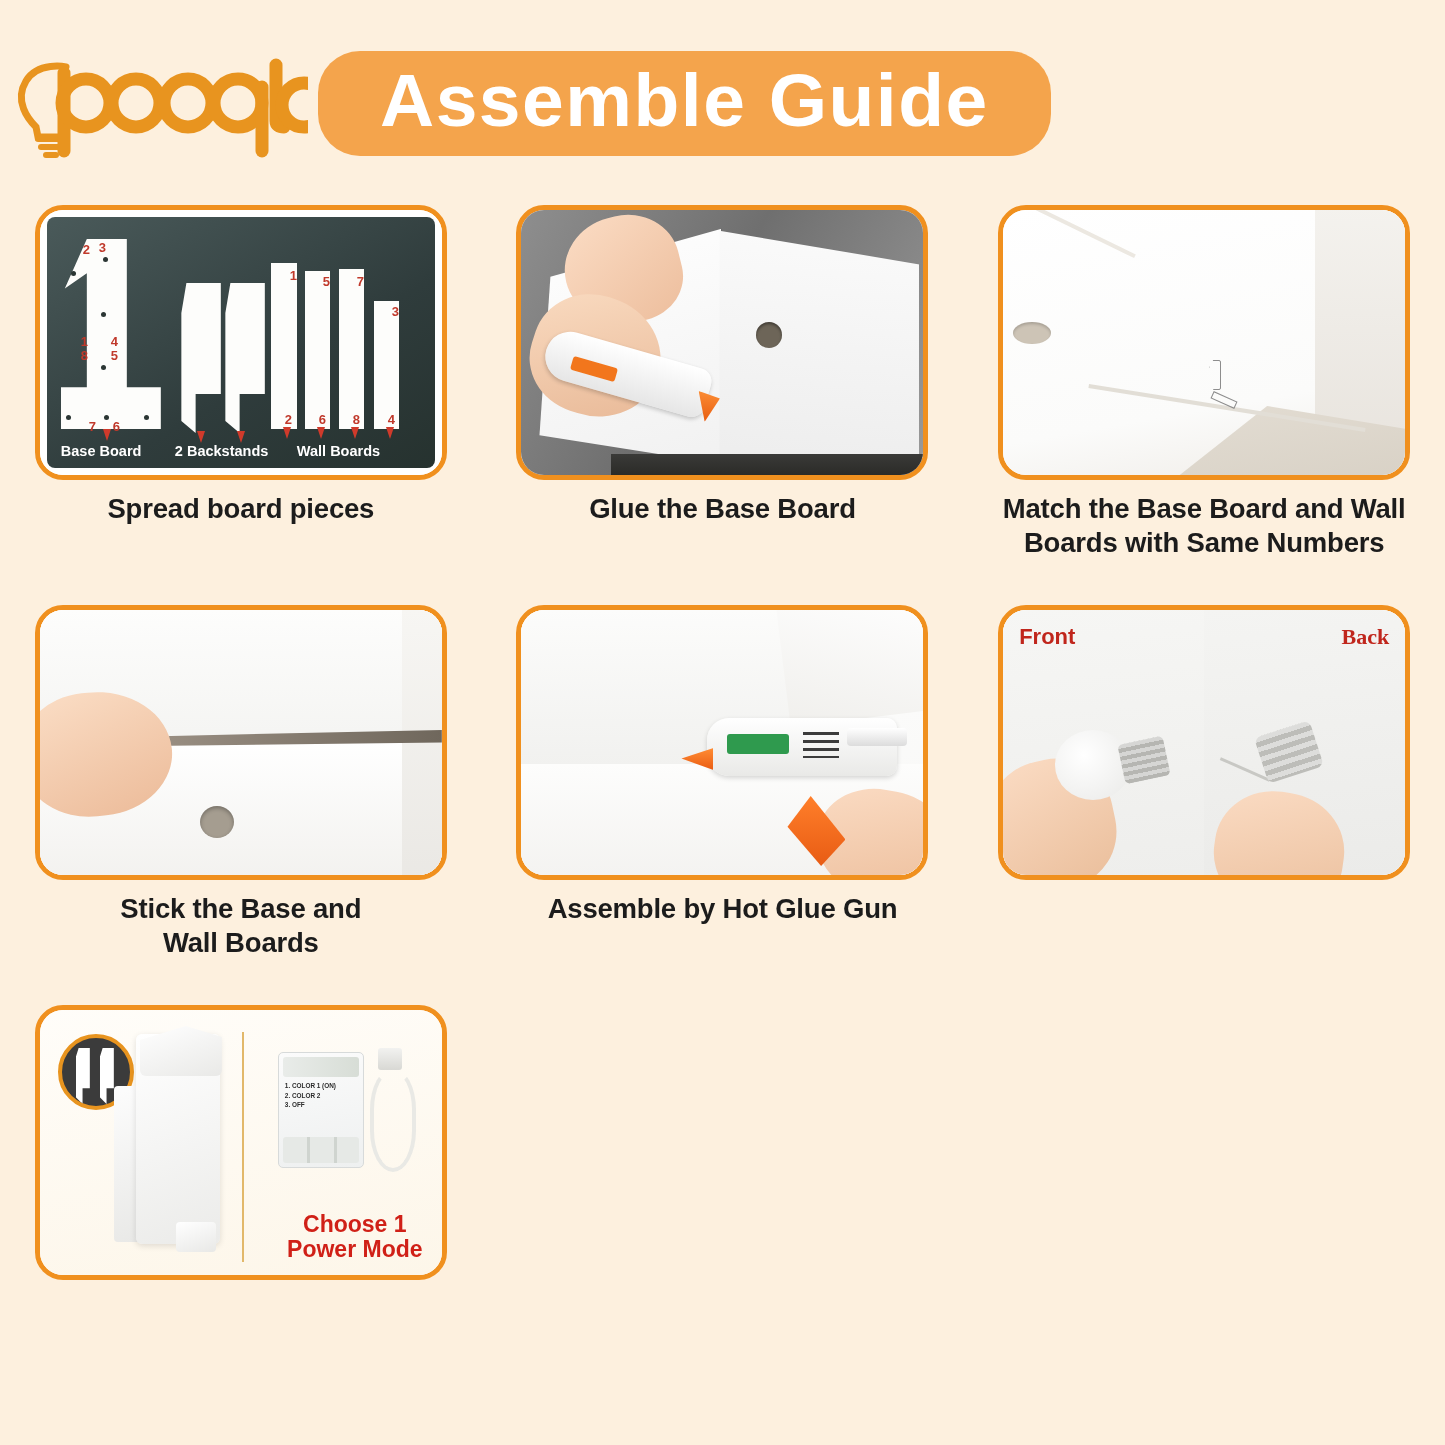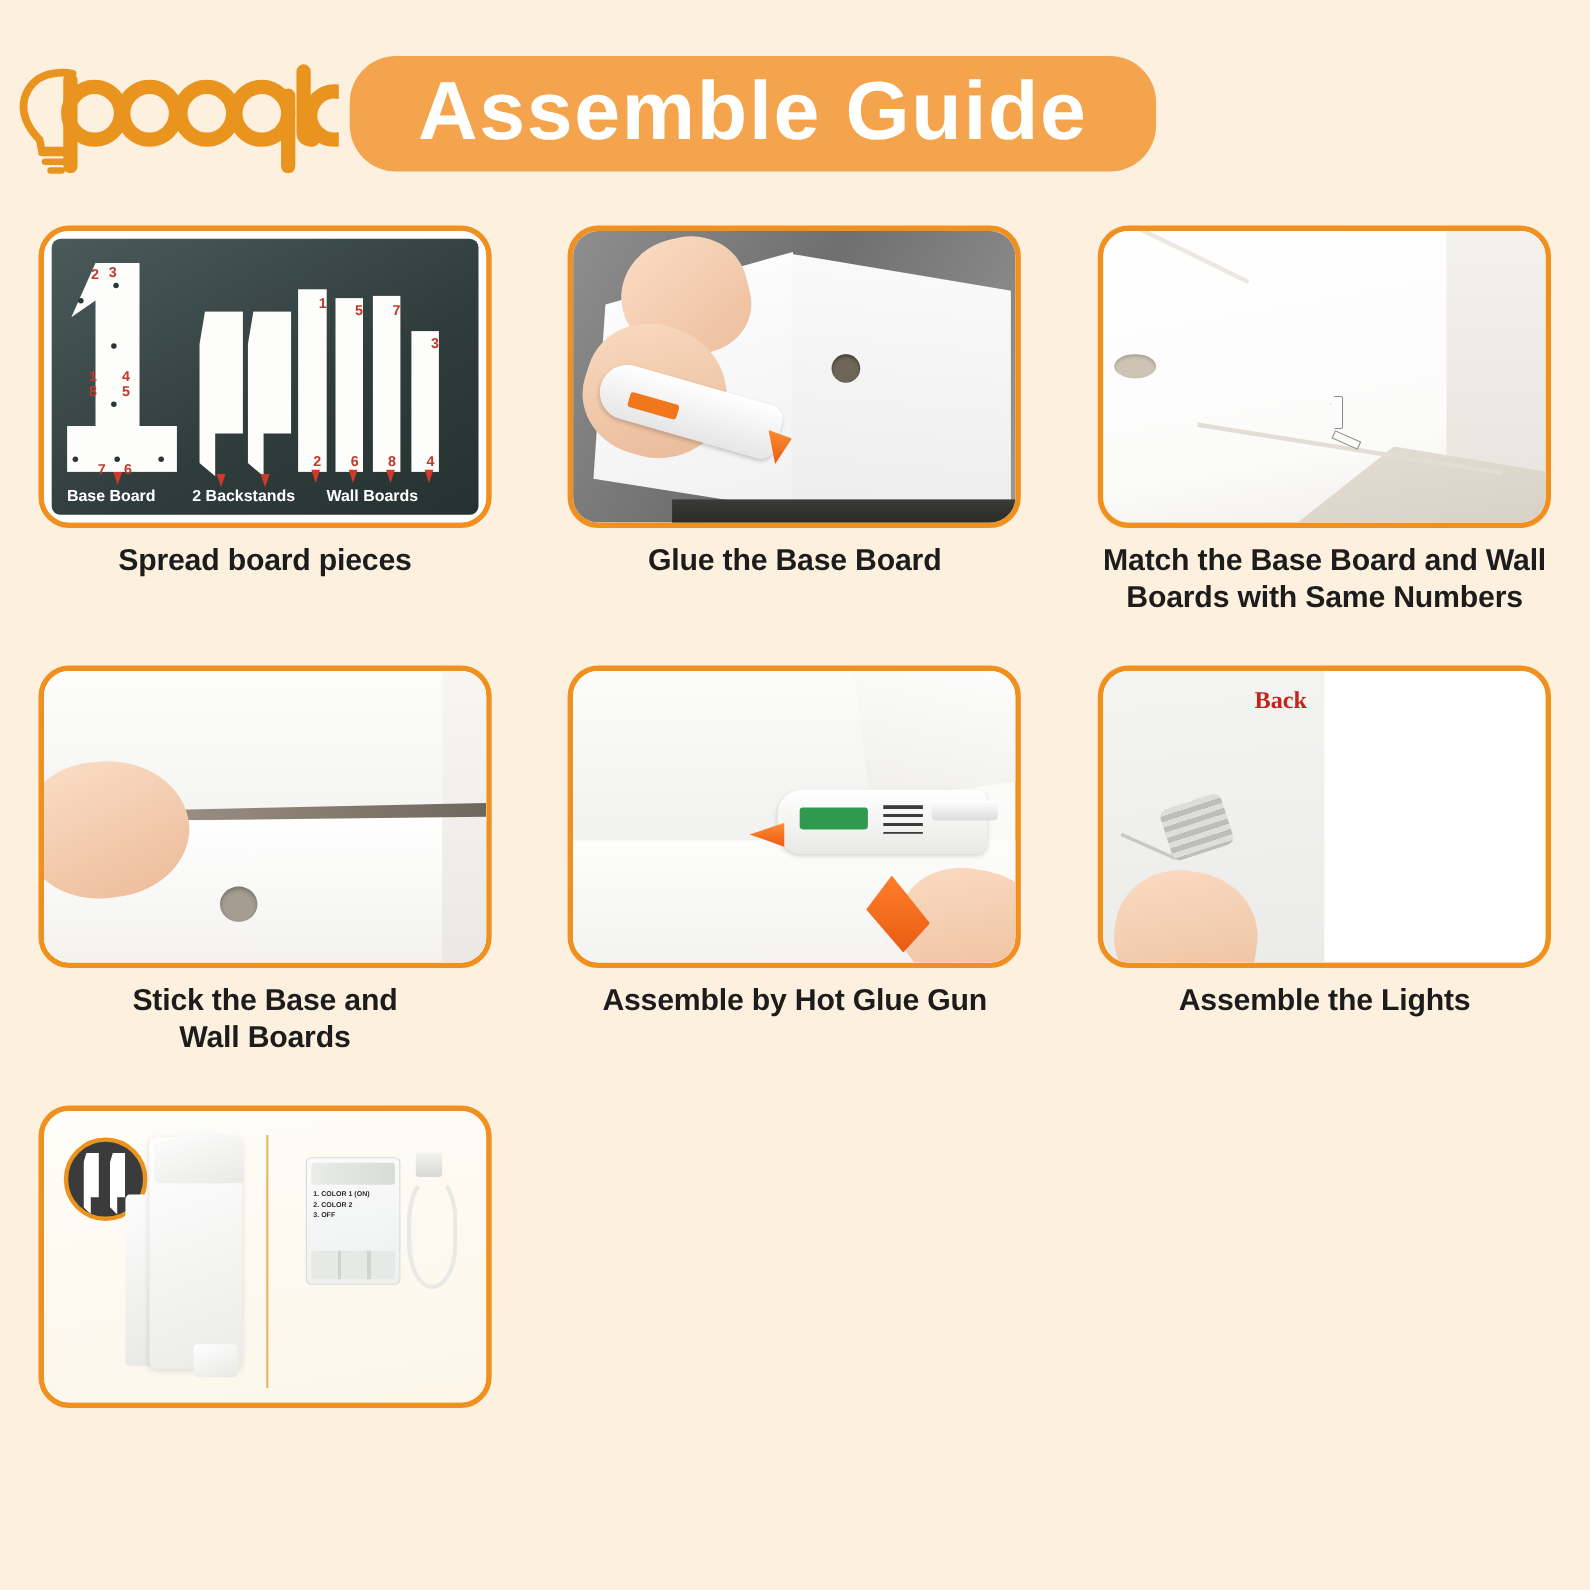"Front" div.half { html: none -> <div> <div>Front</div> <div></div> <div></div> <div></div> </div> }
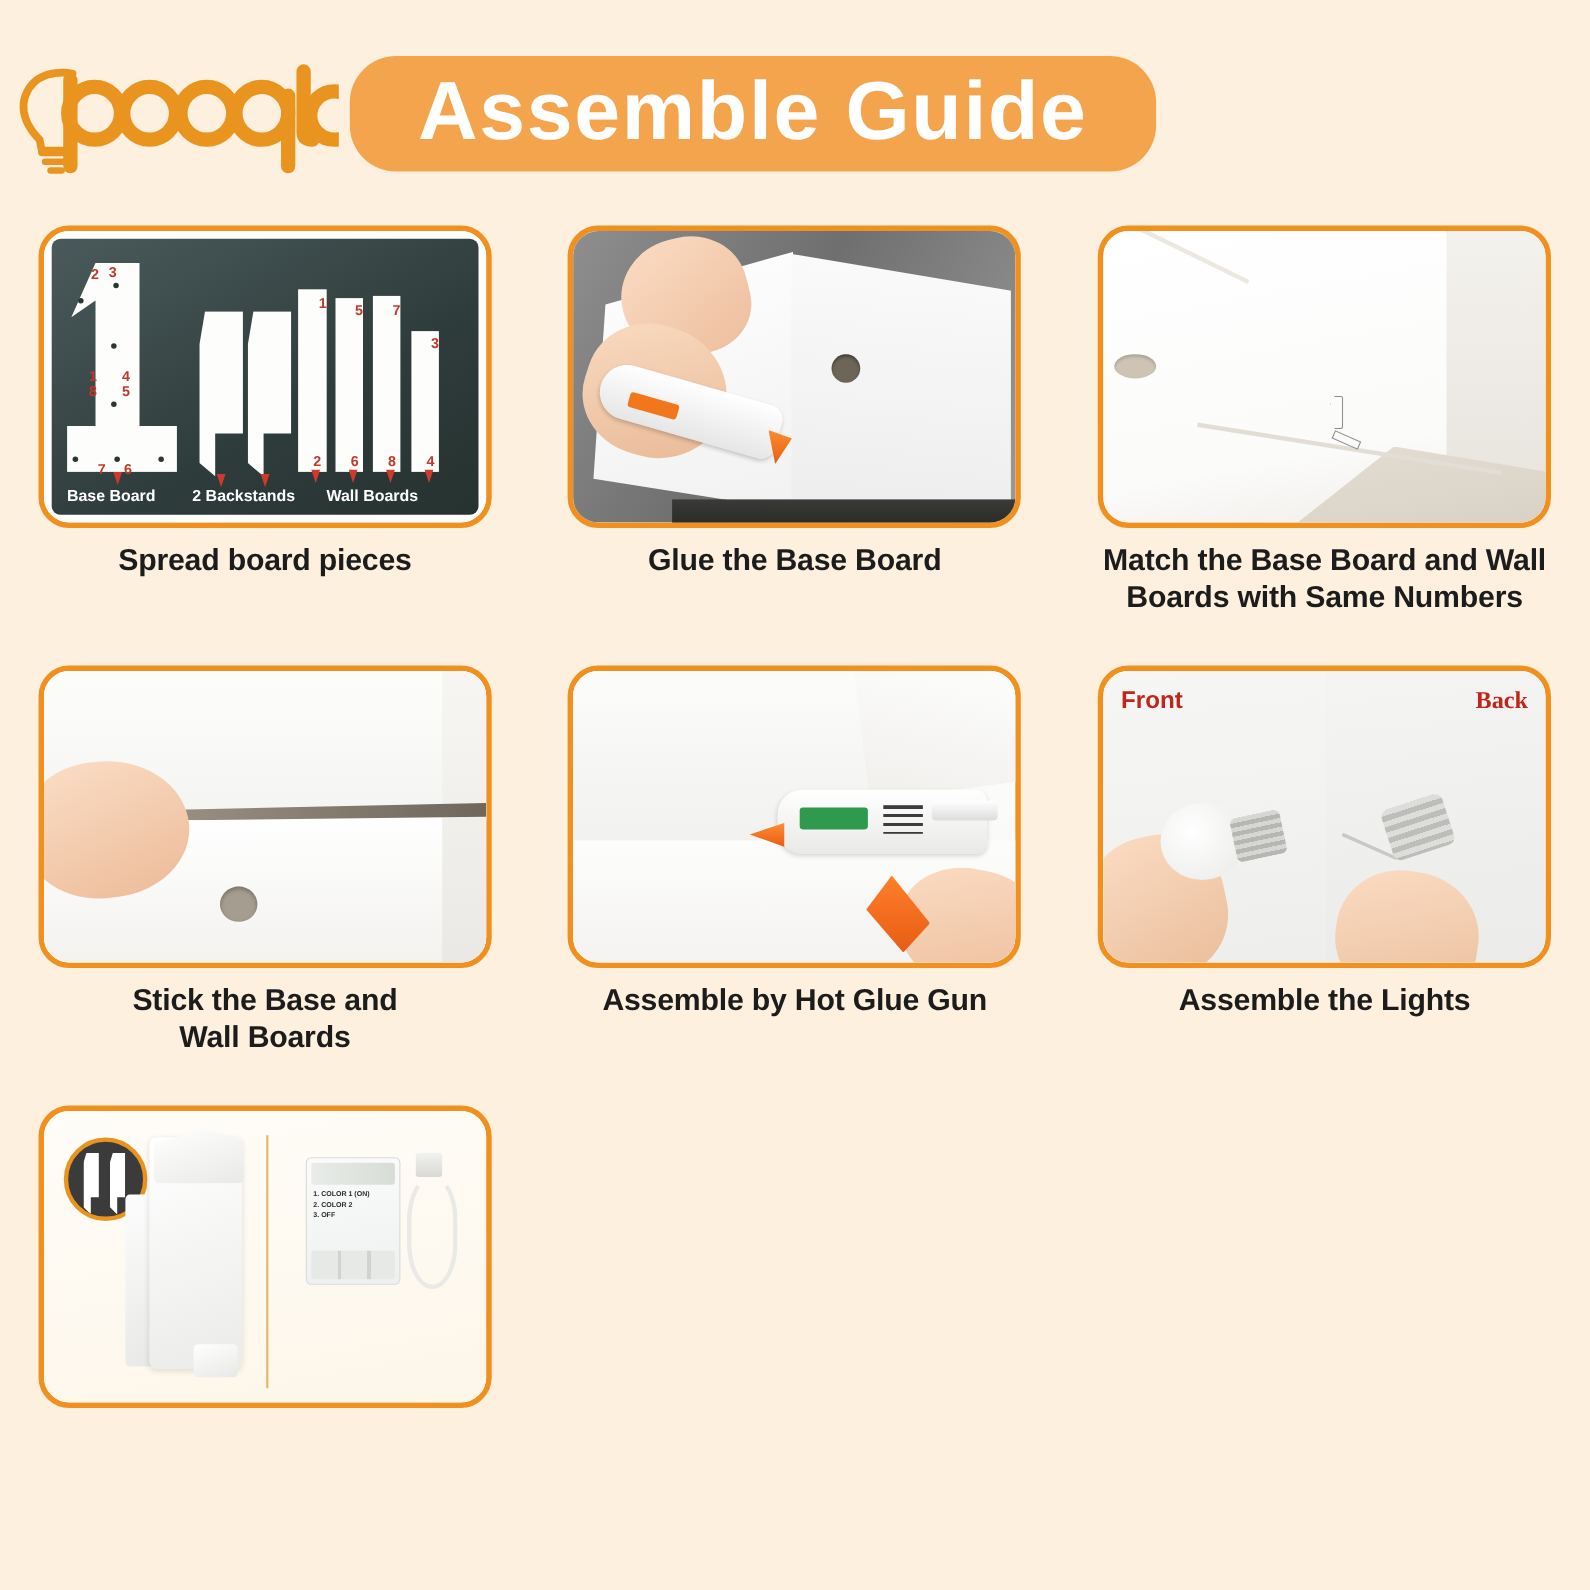"Assemble the Lights" div.caption { html: <div> <span>Assemble the Lights</span> </div> -> none }
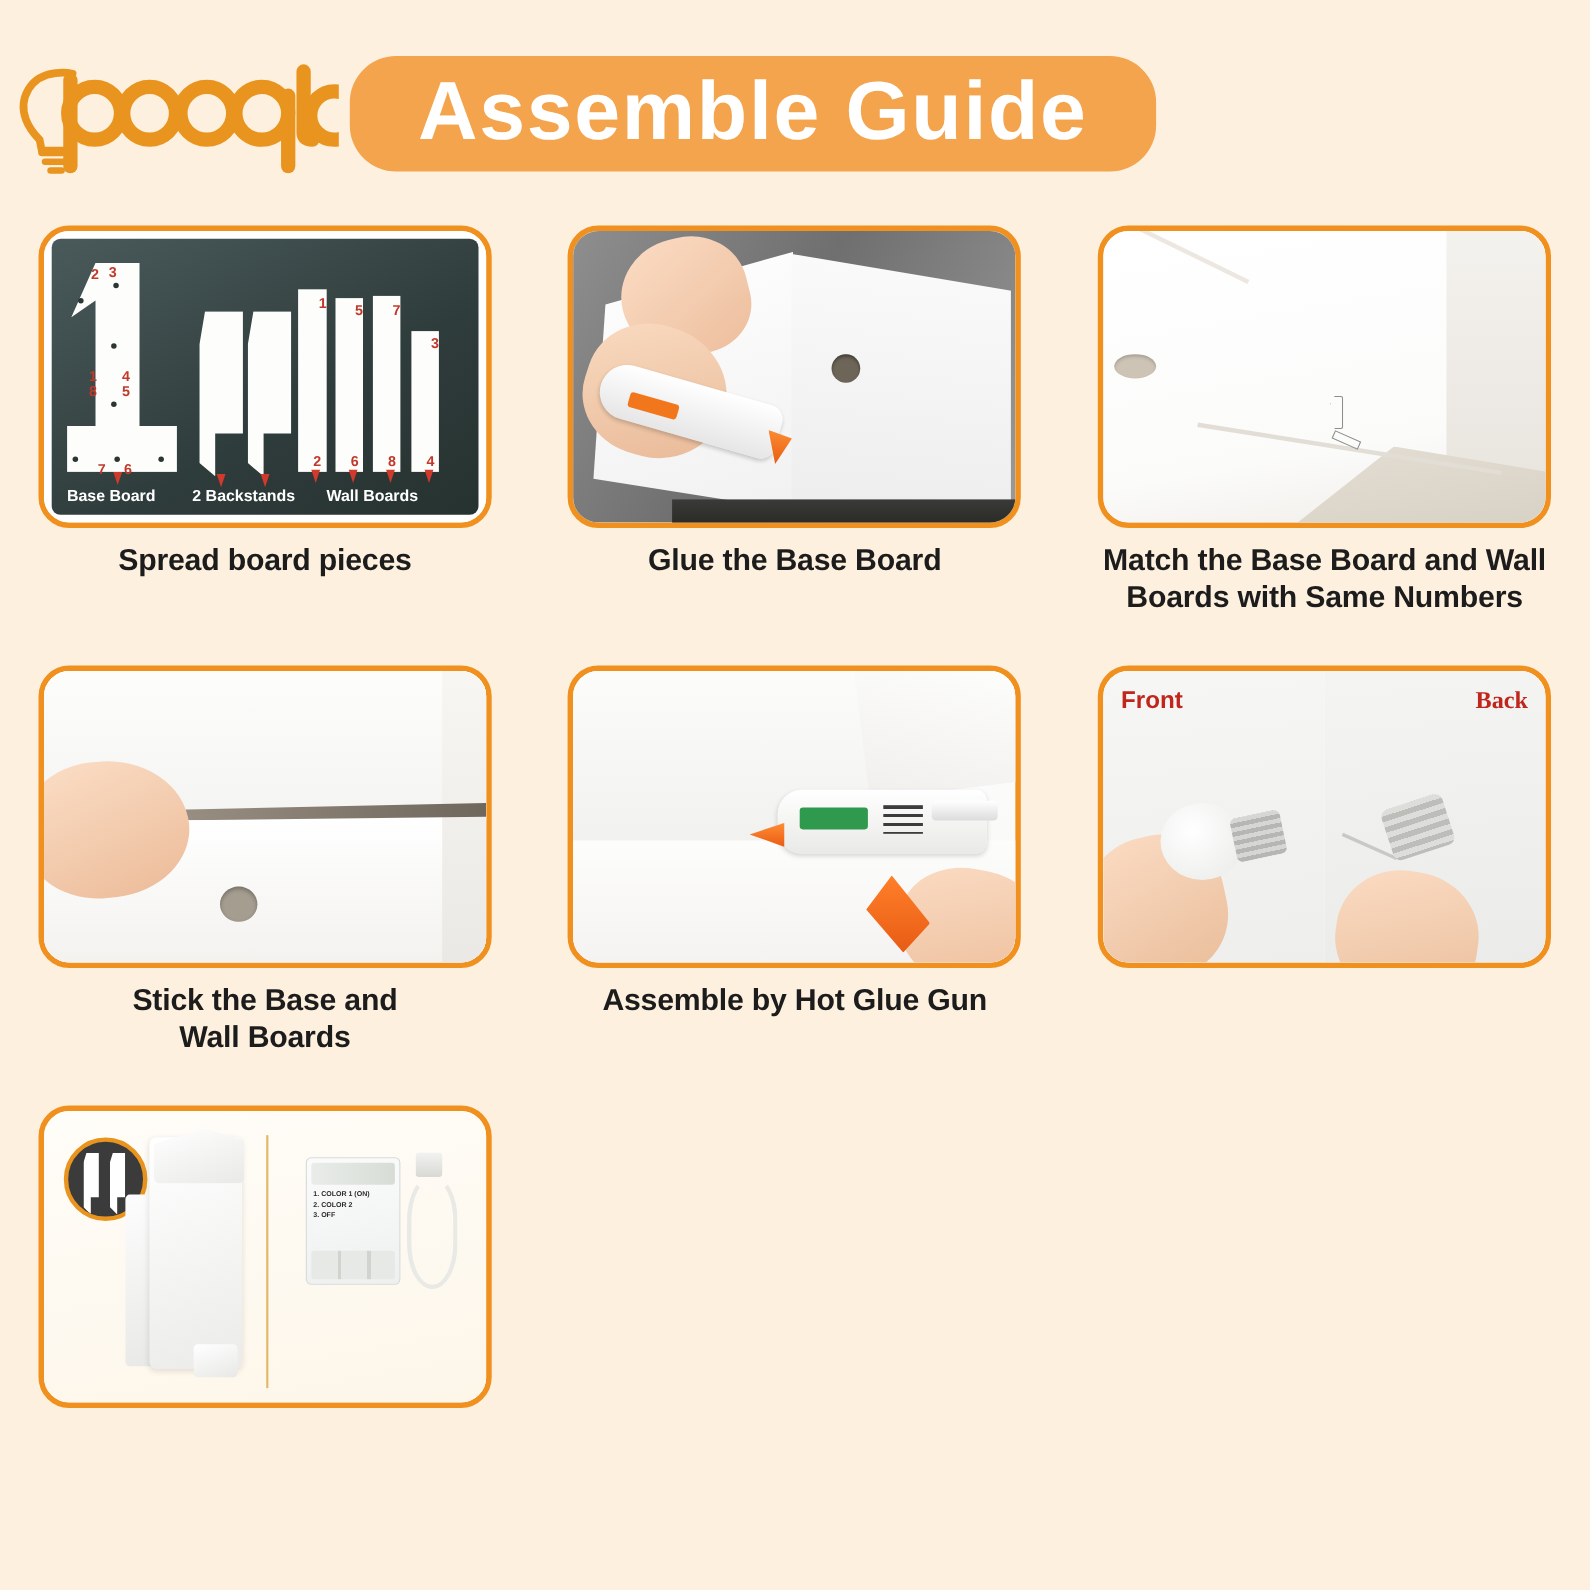"Choose 1" div.powertext { html: none -> <div> <div>Choose 1</div> <div>Power Mode</div> </div> }
